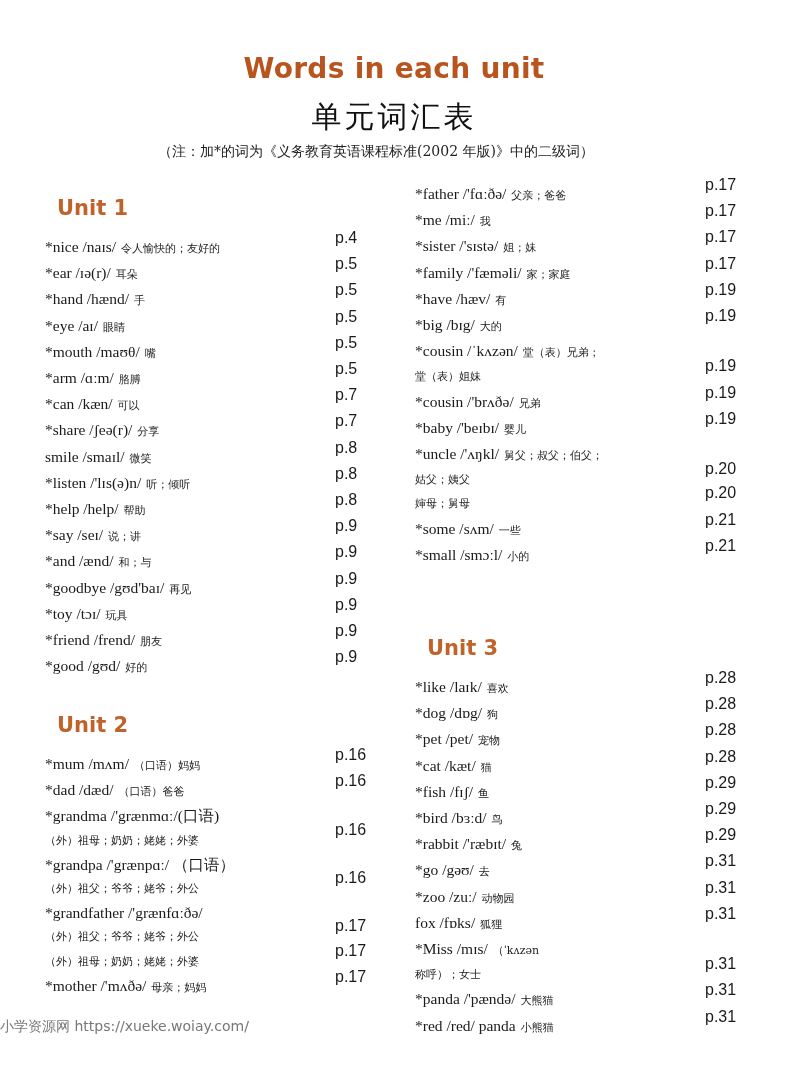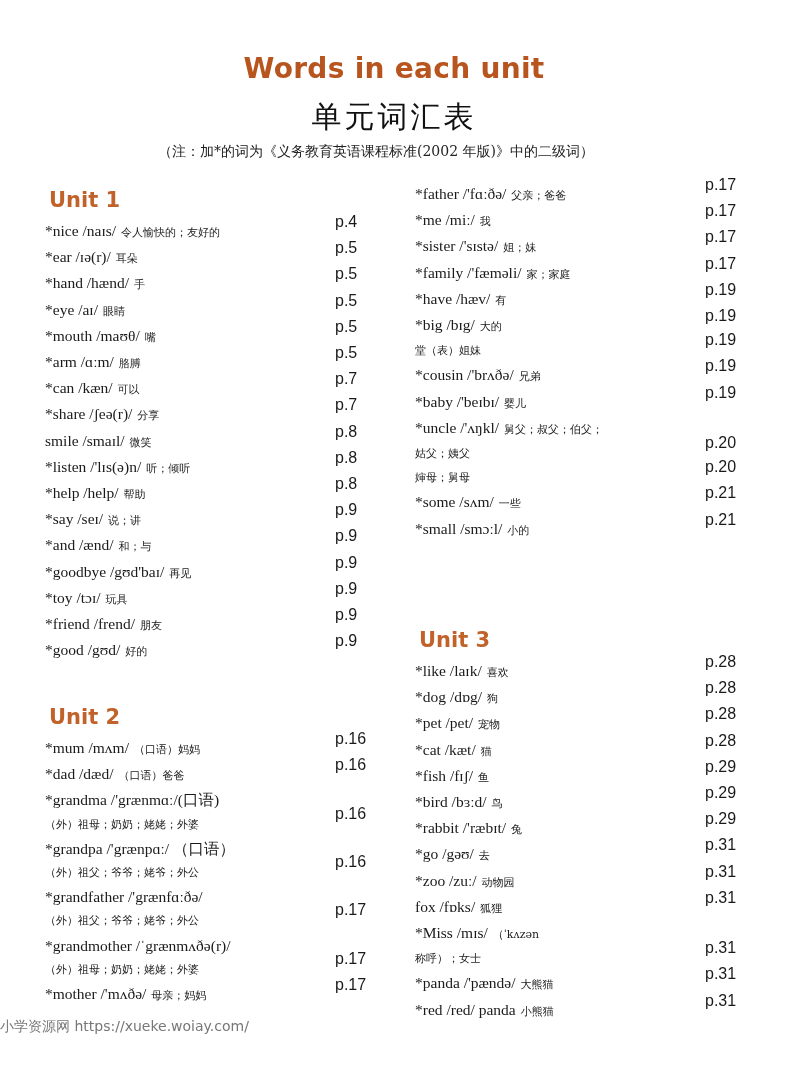"Unit 1" .unit-heading { margin: 4px -> 12px }
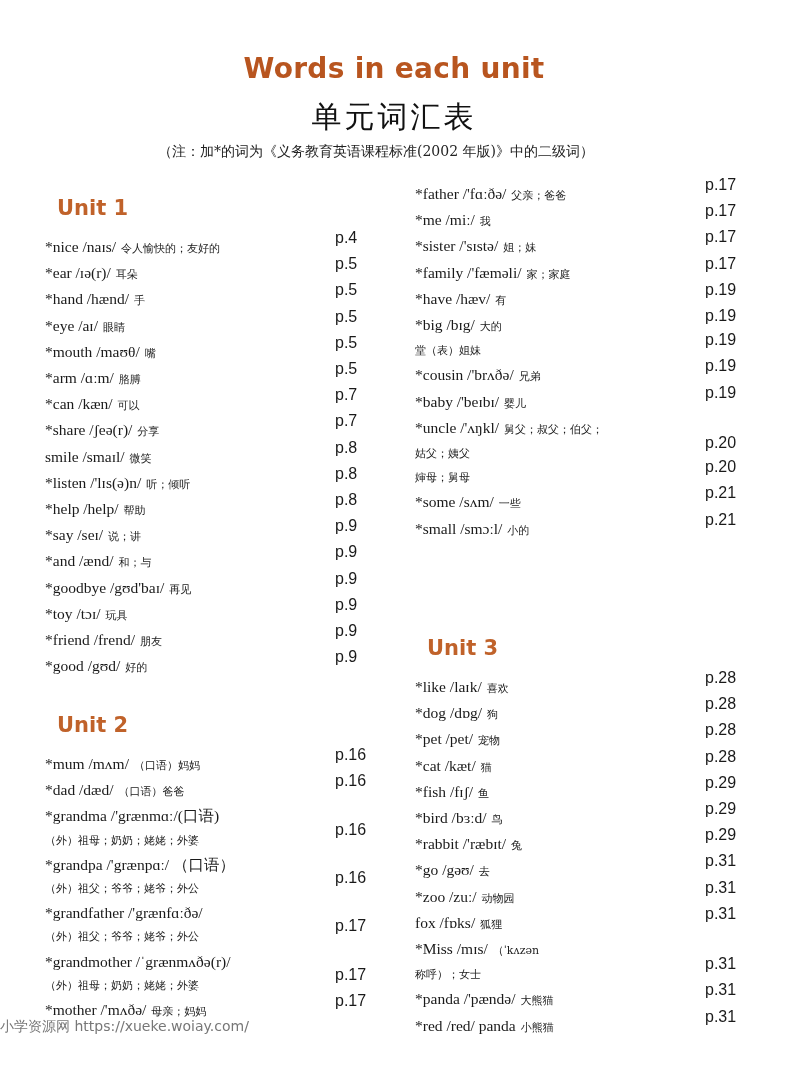"*cousin /ˈkʌzən/ 堂（表）兄弟；" span.line { html: none -> <span><span>*cousin /ˈkʌzən/</span> <span>堂（表）兄弟；</span></span> }
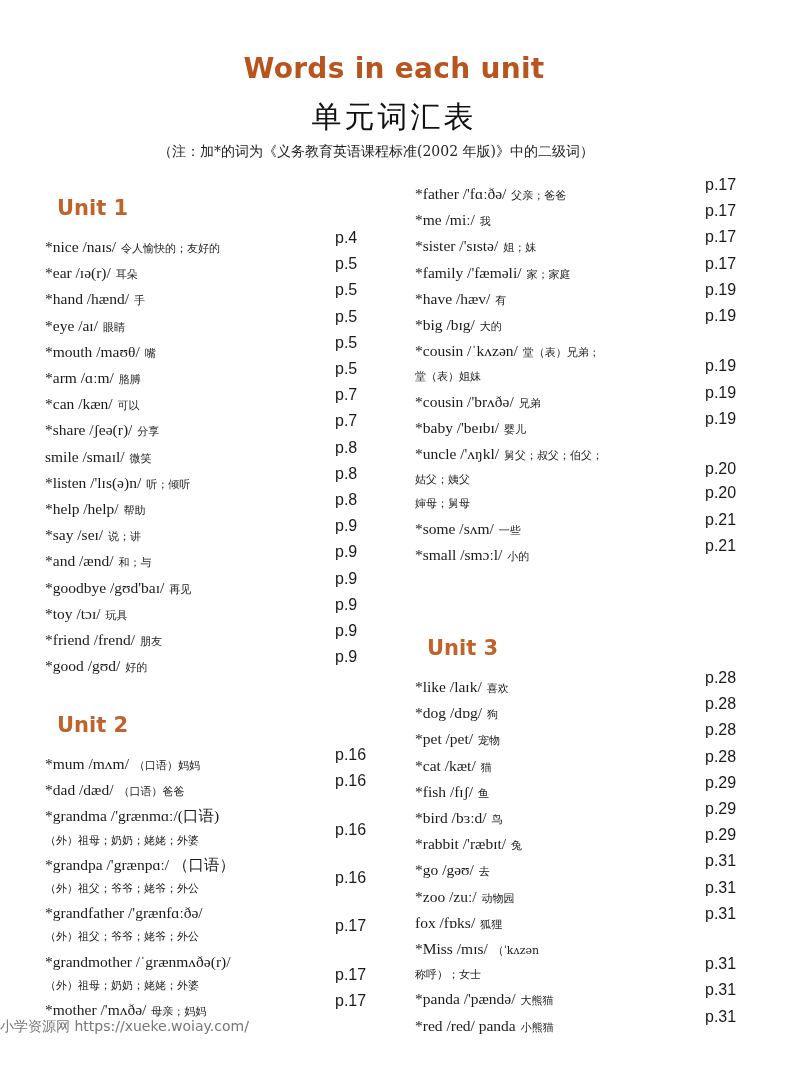"*grandmother /ˈgrænmʌðə(r)/" span.line { html: <span><span>*grandmother /ˈgrænmʌðə(r)/</span></span> -> none }
